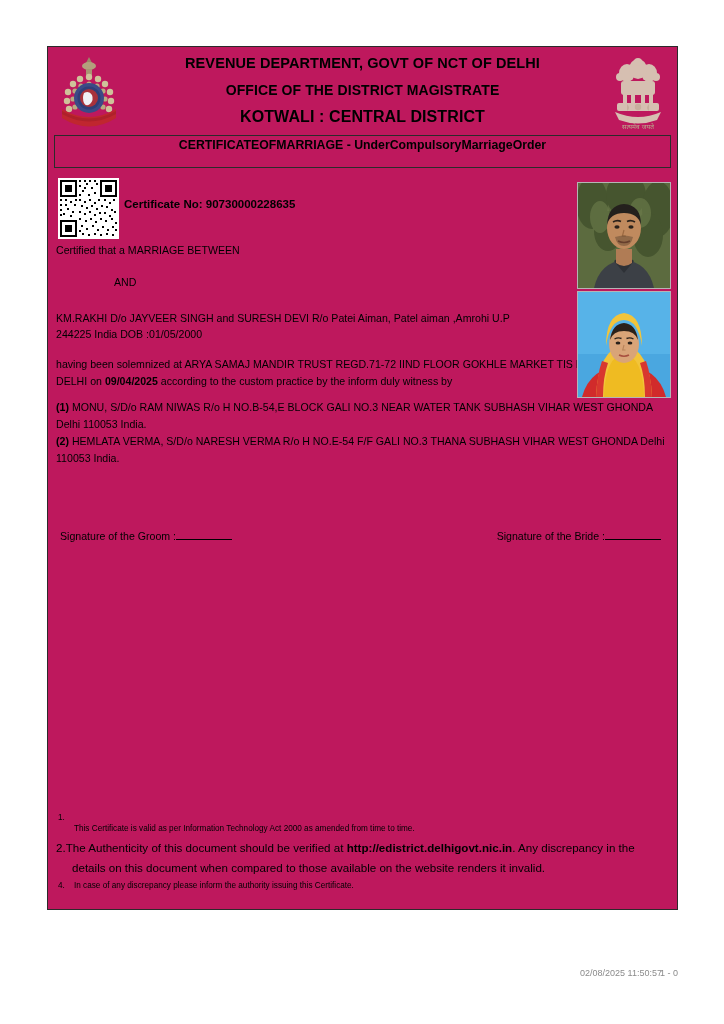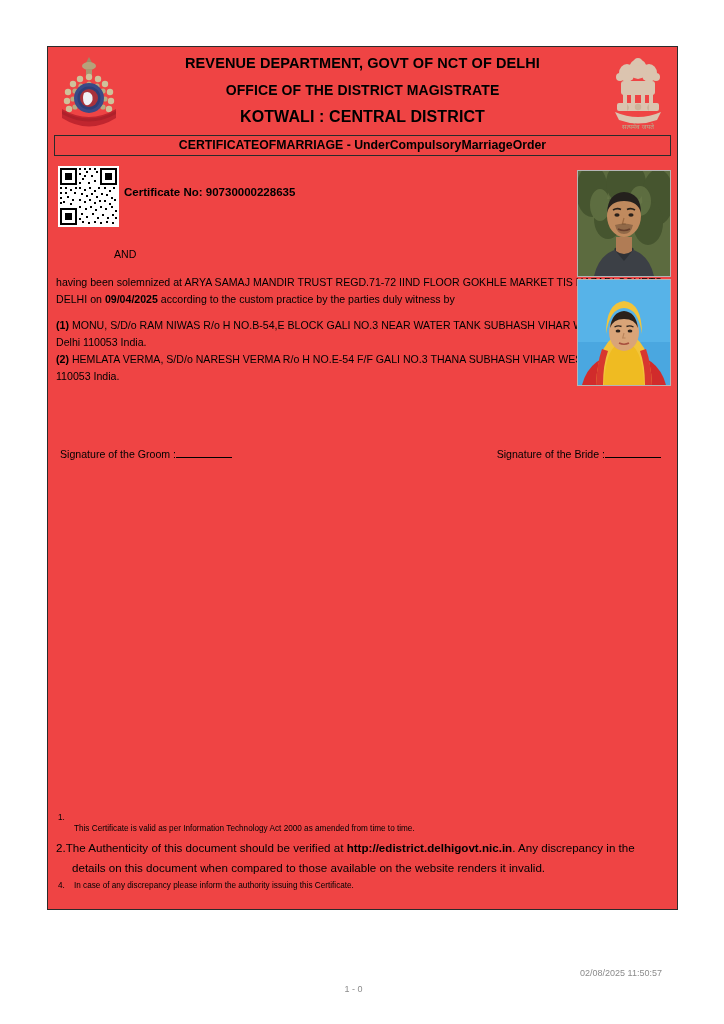"REVENUE DEPARTMENT, GOVT OF NCT" .cert-frame { background: #ef4444 -> #be185d }
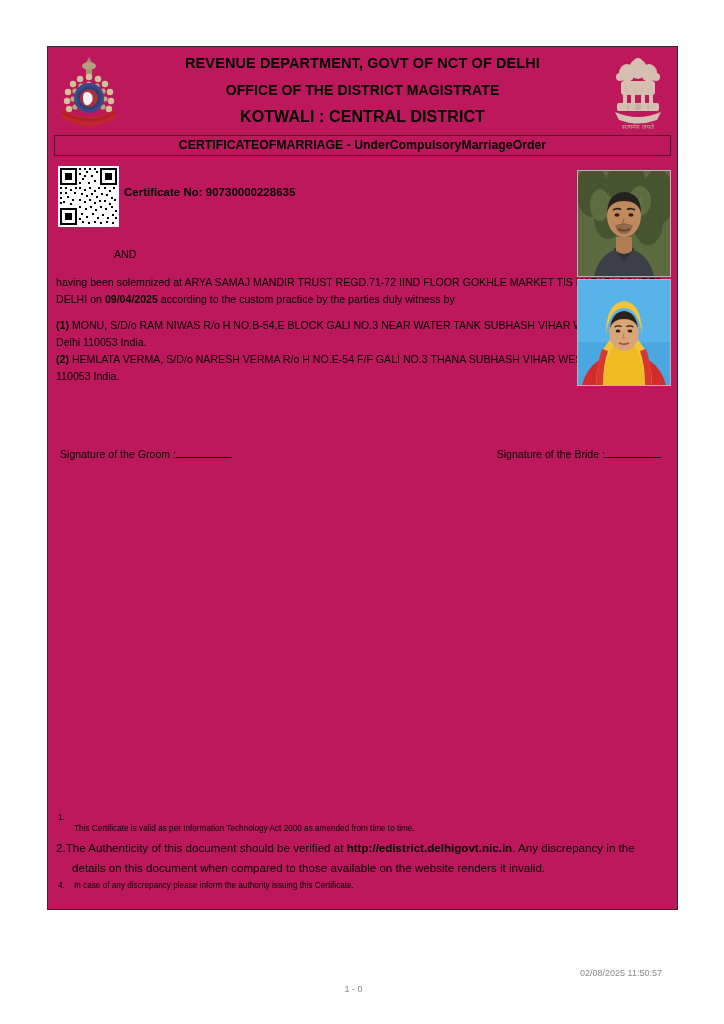"CERTIFICATEOFMARRIAGE -" .subtitle-bar { height: 21px -> 33px }
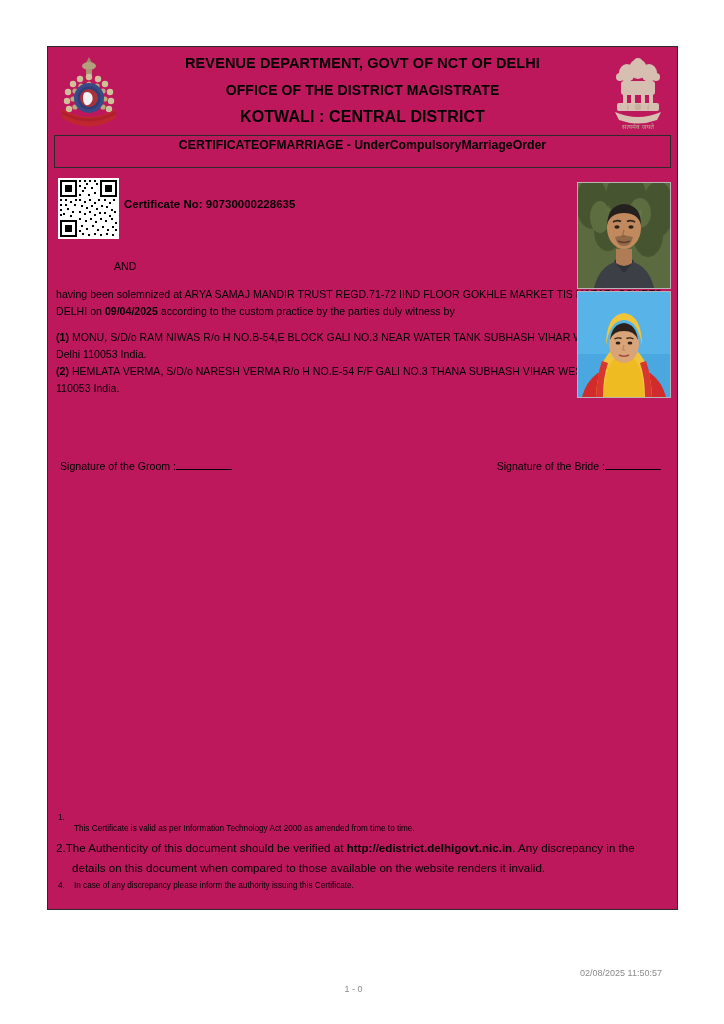"Certified that a MARRIAGE BETWEEN" div.certified-line { html: none -> <div>Certified that a MARRIAGE BETWEEN</div> }
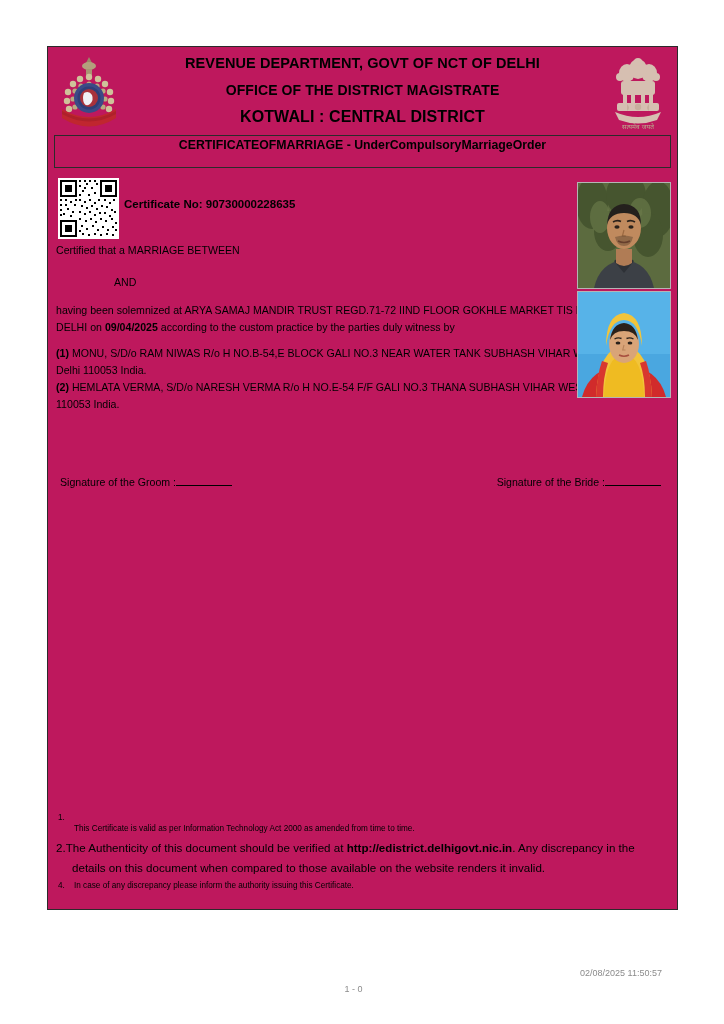"KM.RAKHI D/o JAYVEER SINGH and" div.bride-block { html: none -> <div> <span> KM.RAKHI</span><span> D/o JAYVEER SINGH and SURESH DEVI R/o Patei Aiman, Patel aiman ,Amrohi U.P</span><br> <span>244225 India DOB :01/05/2000</span> </div> }
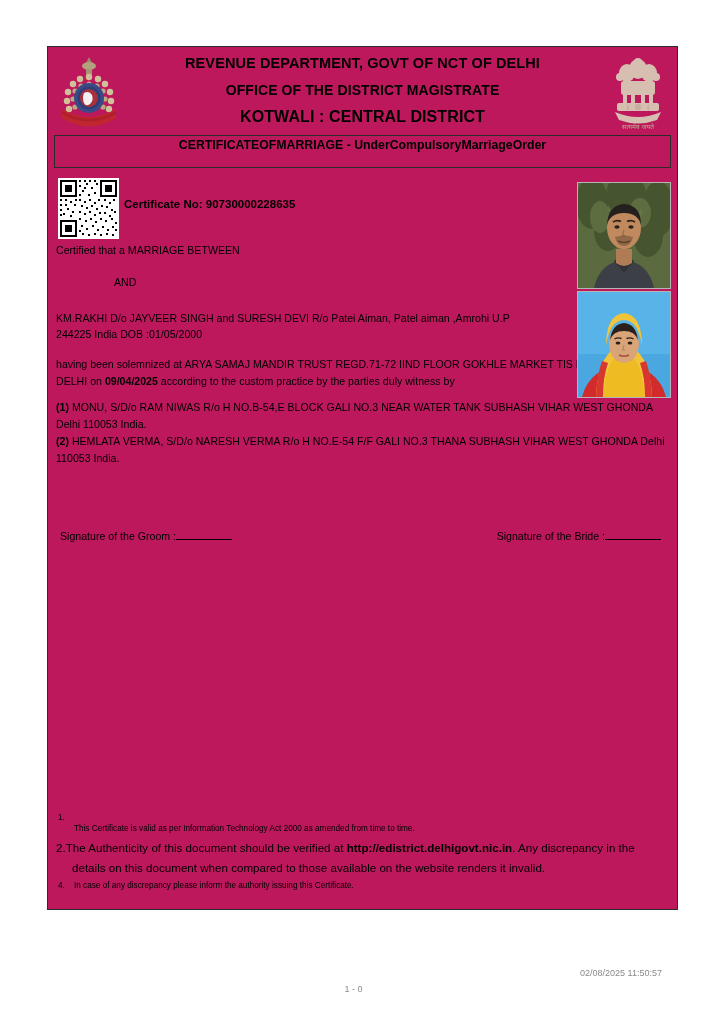"according to the custom practice" span { text: parties -> inform }
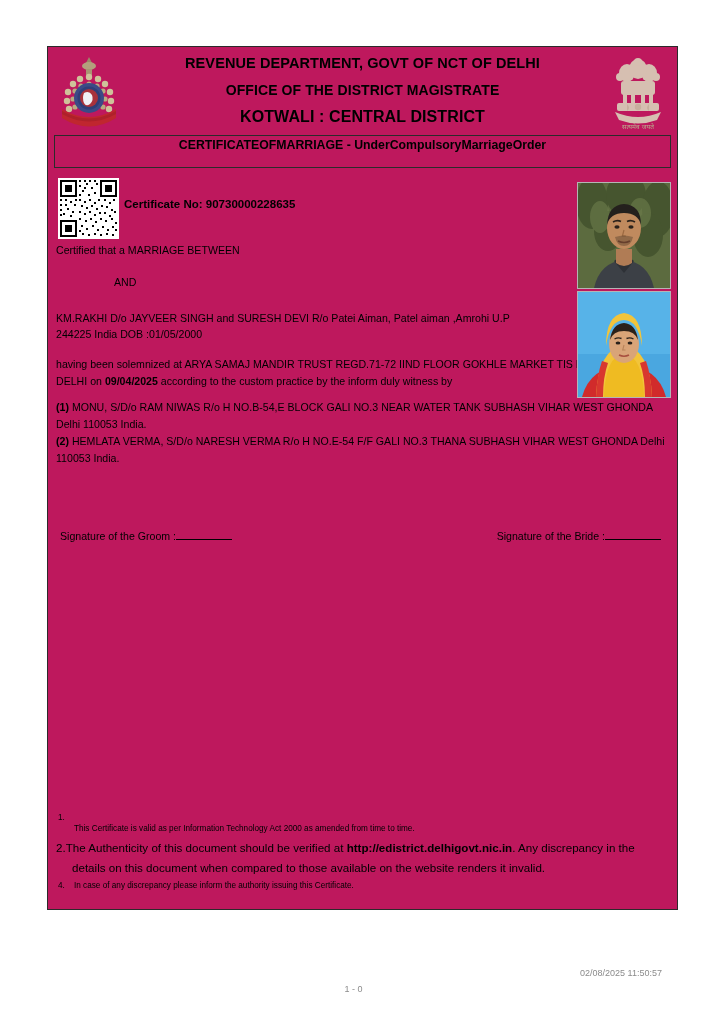"1 - 0" .pf-center { margin-top: 16px -> none; text-align: center -> right }
